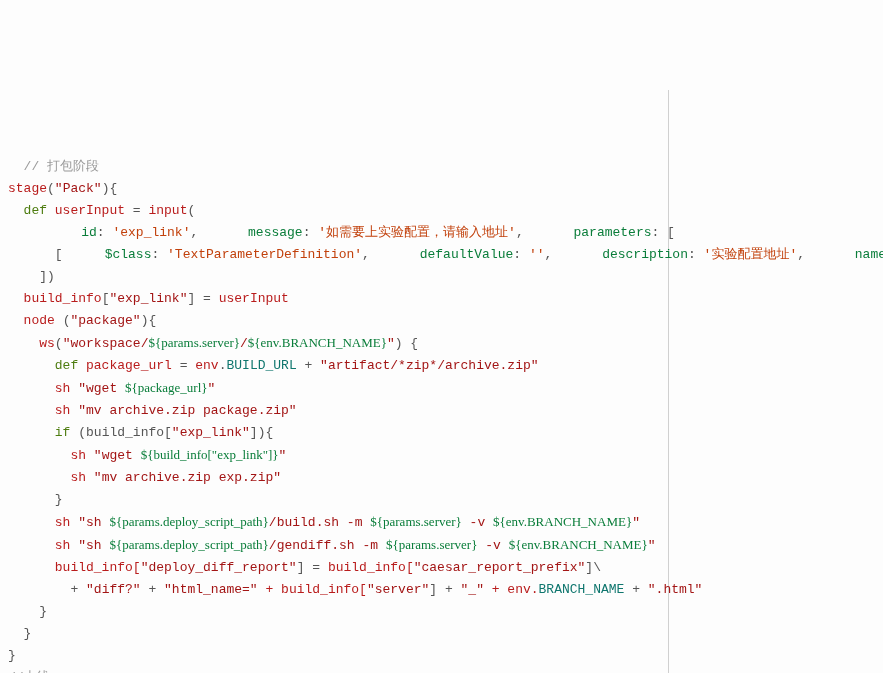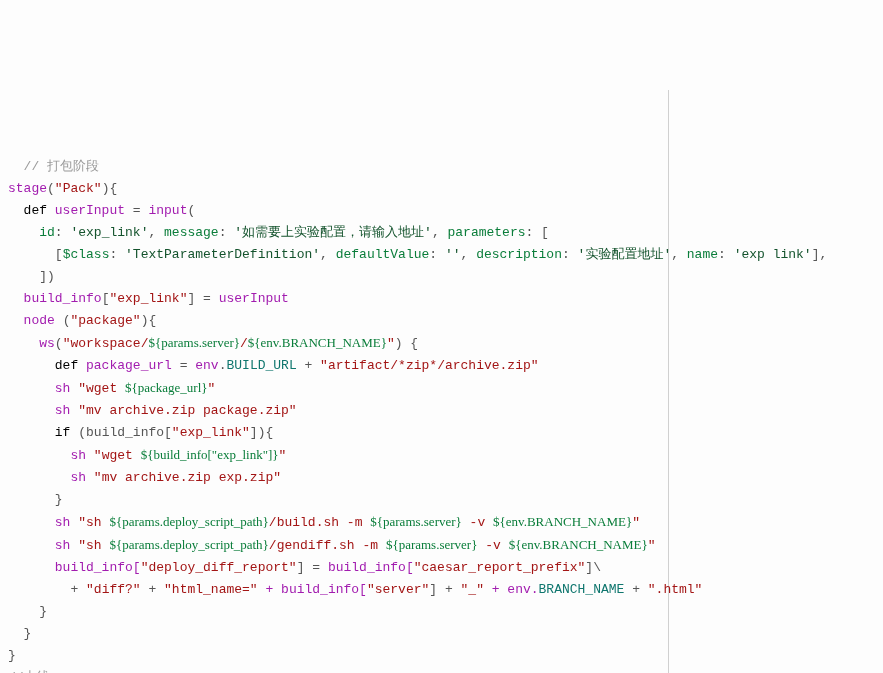"stage" .c-ident { color: #a21caf -> #b91c1c }
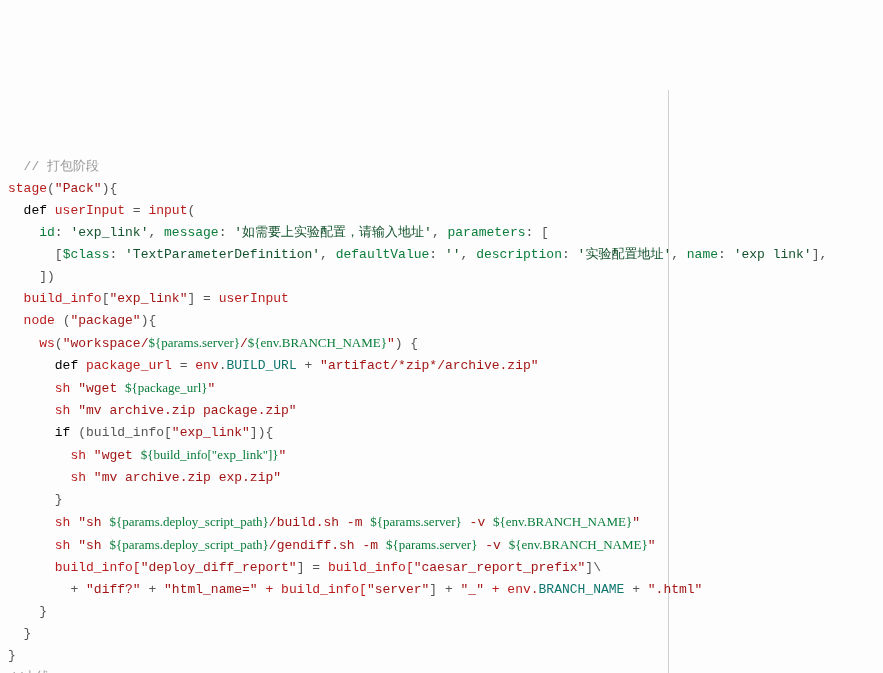"def" .c-kw { color: #000000 -> #4d7c0f }
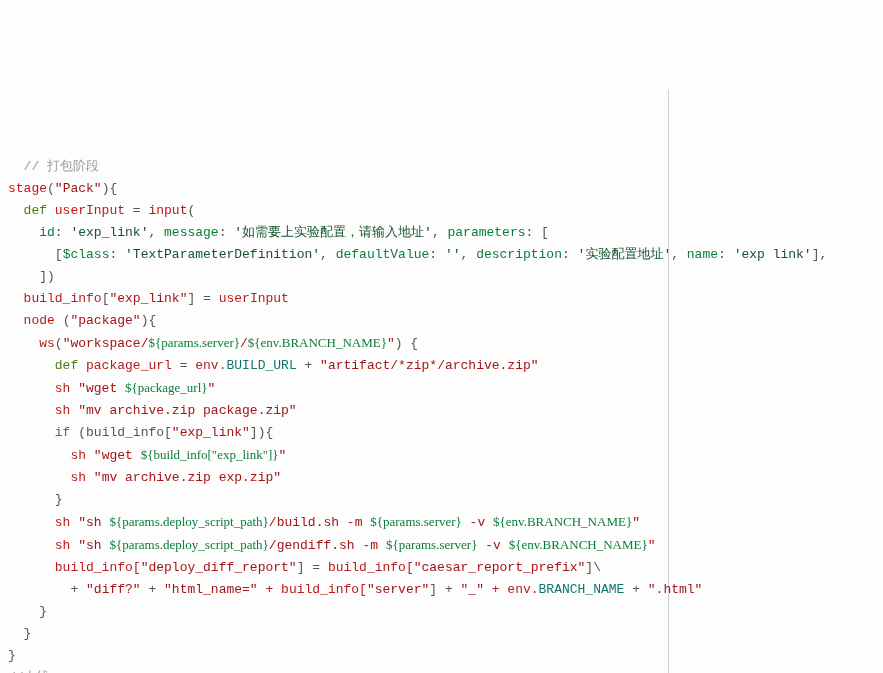"id" .c-param { margin-left: none -> 42px }
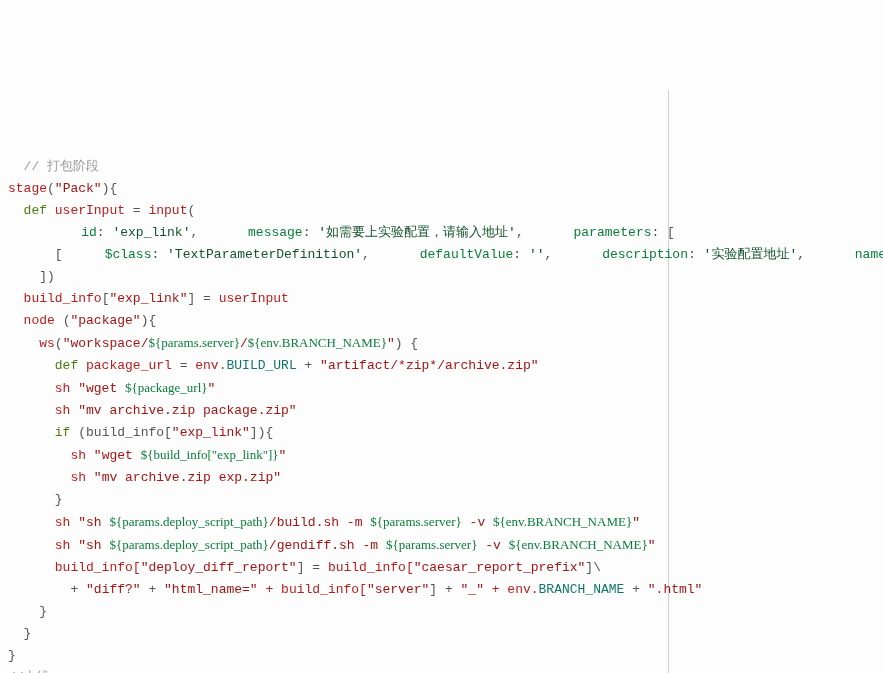"'exp_link'" .c-str2 { color: #14532d -> #c2410c }
